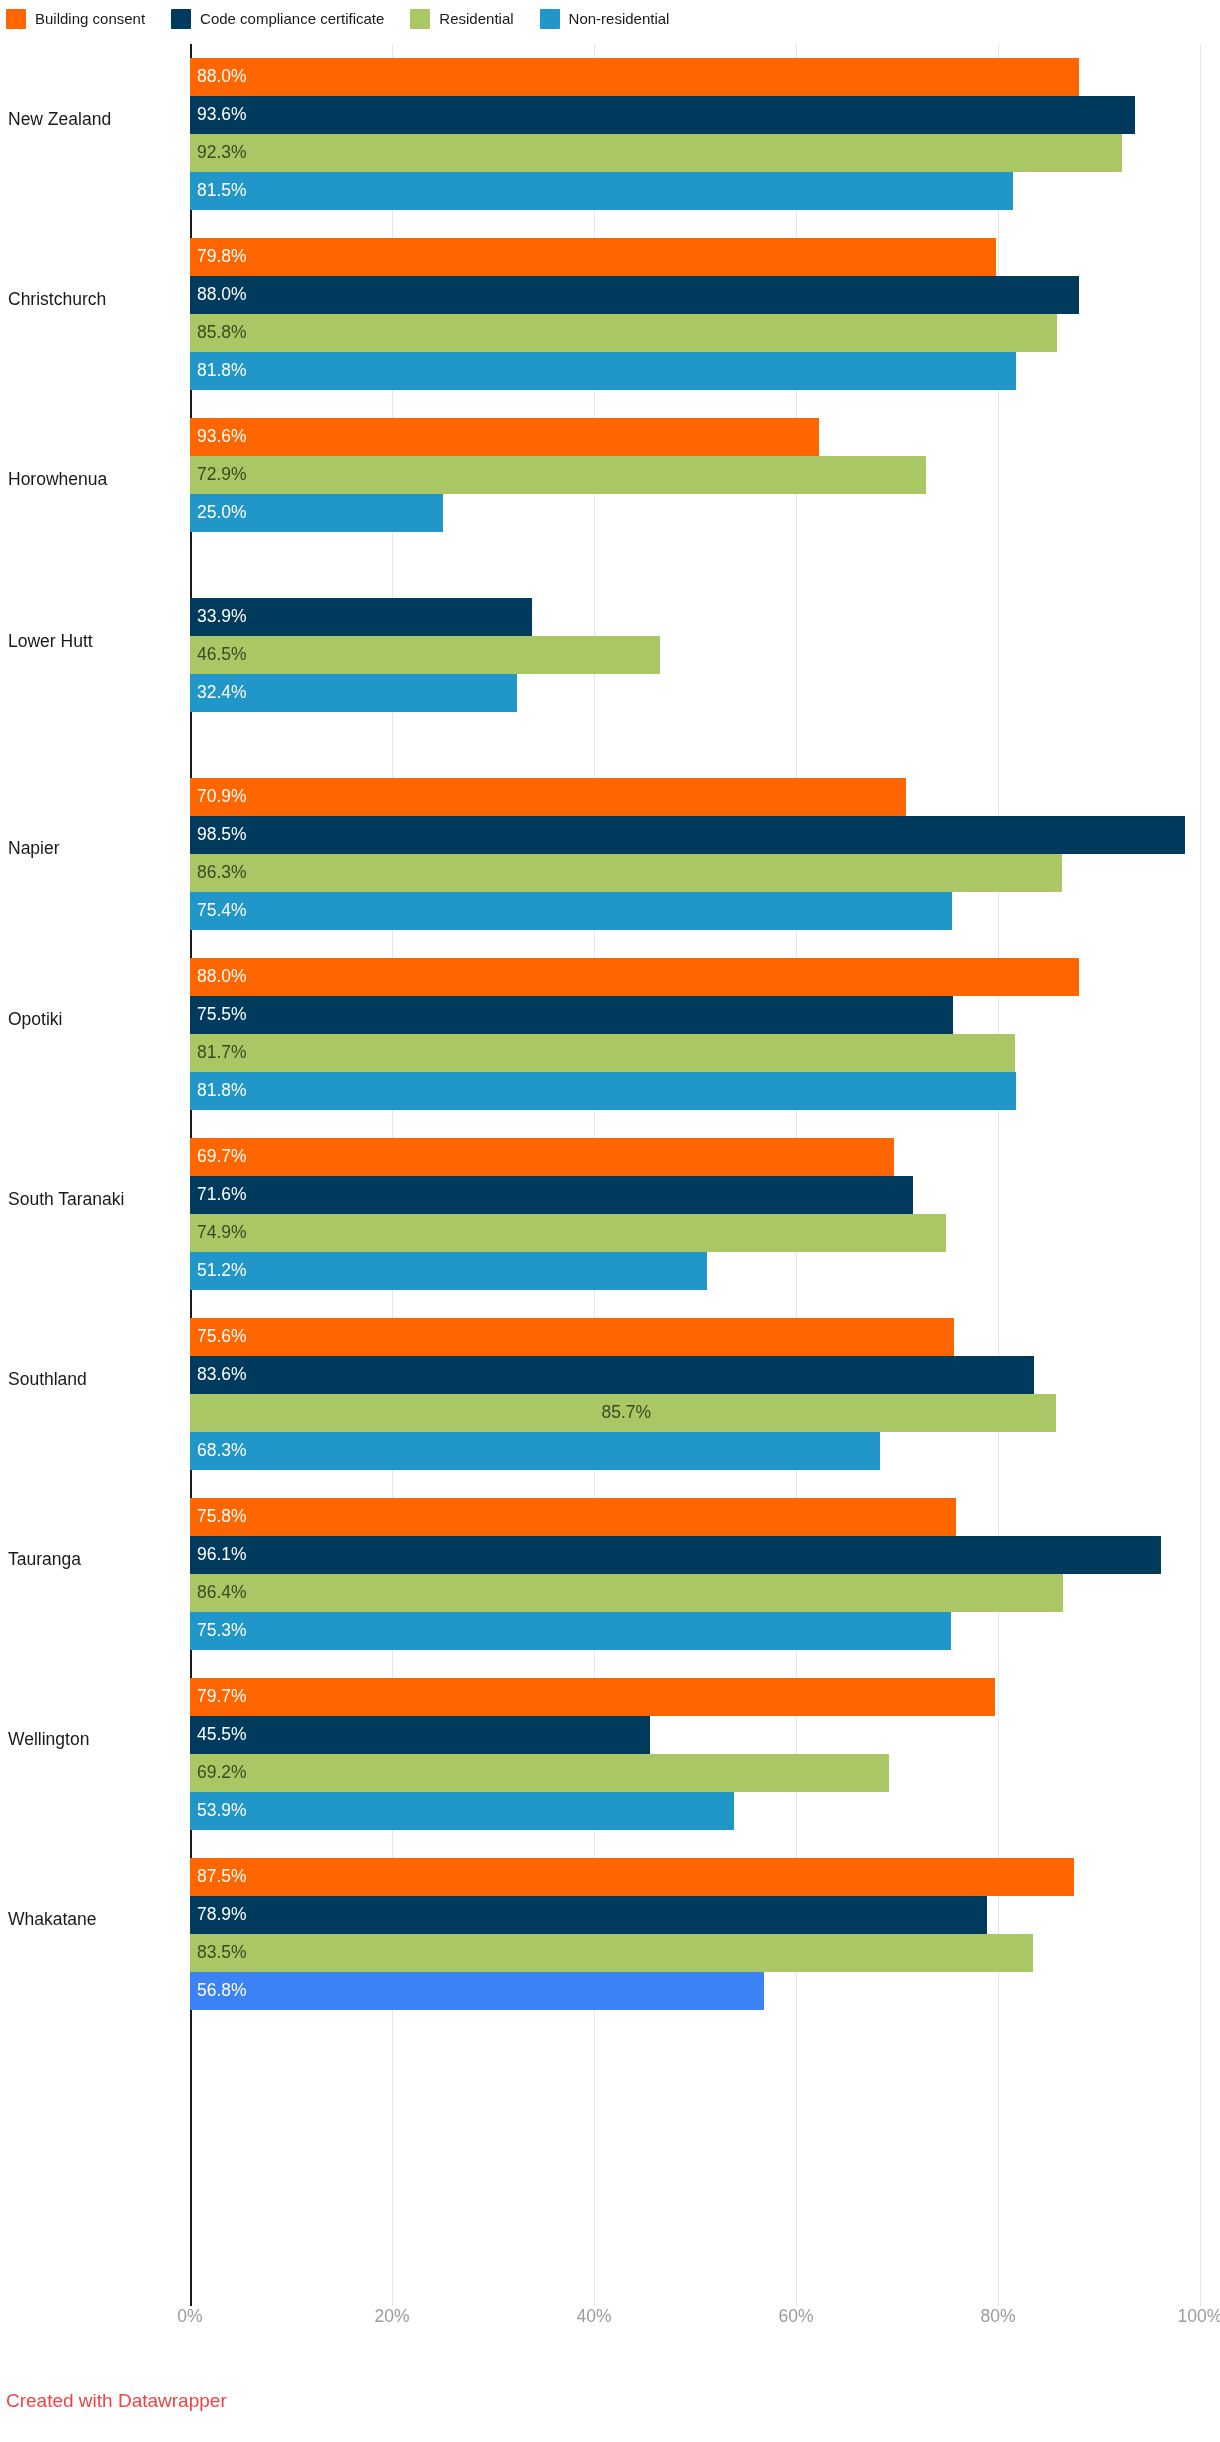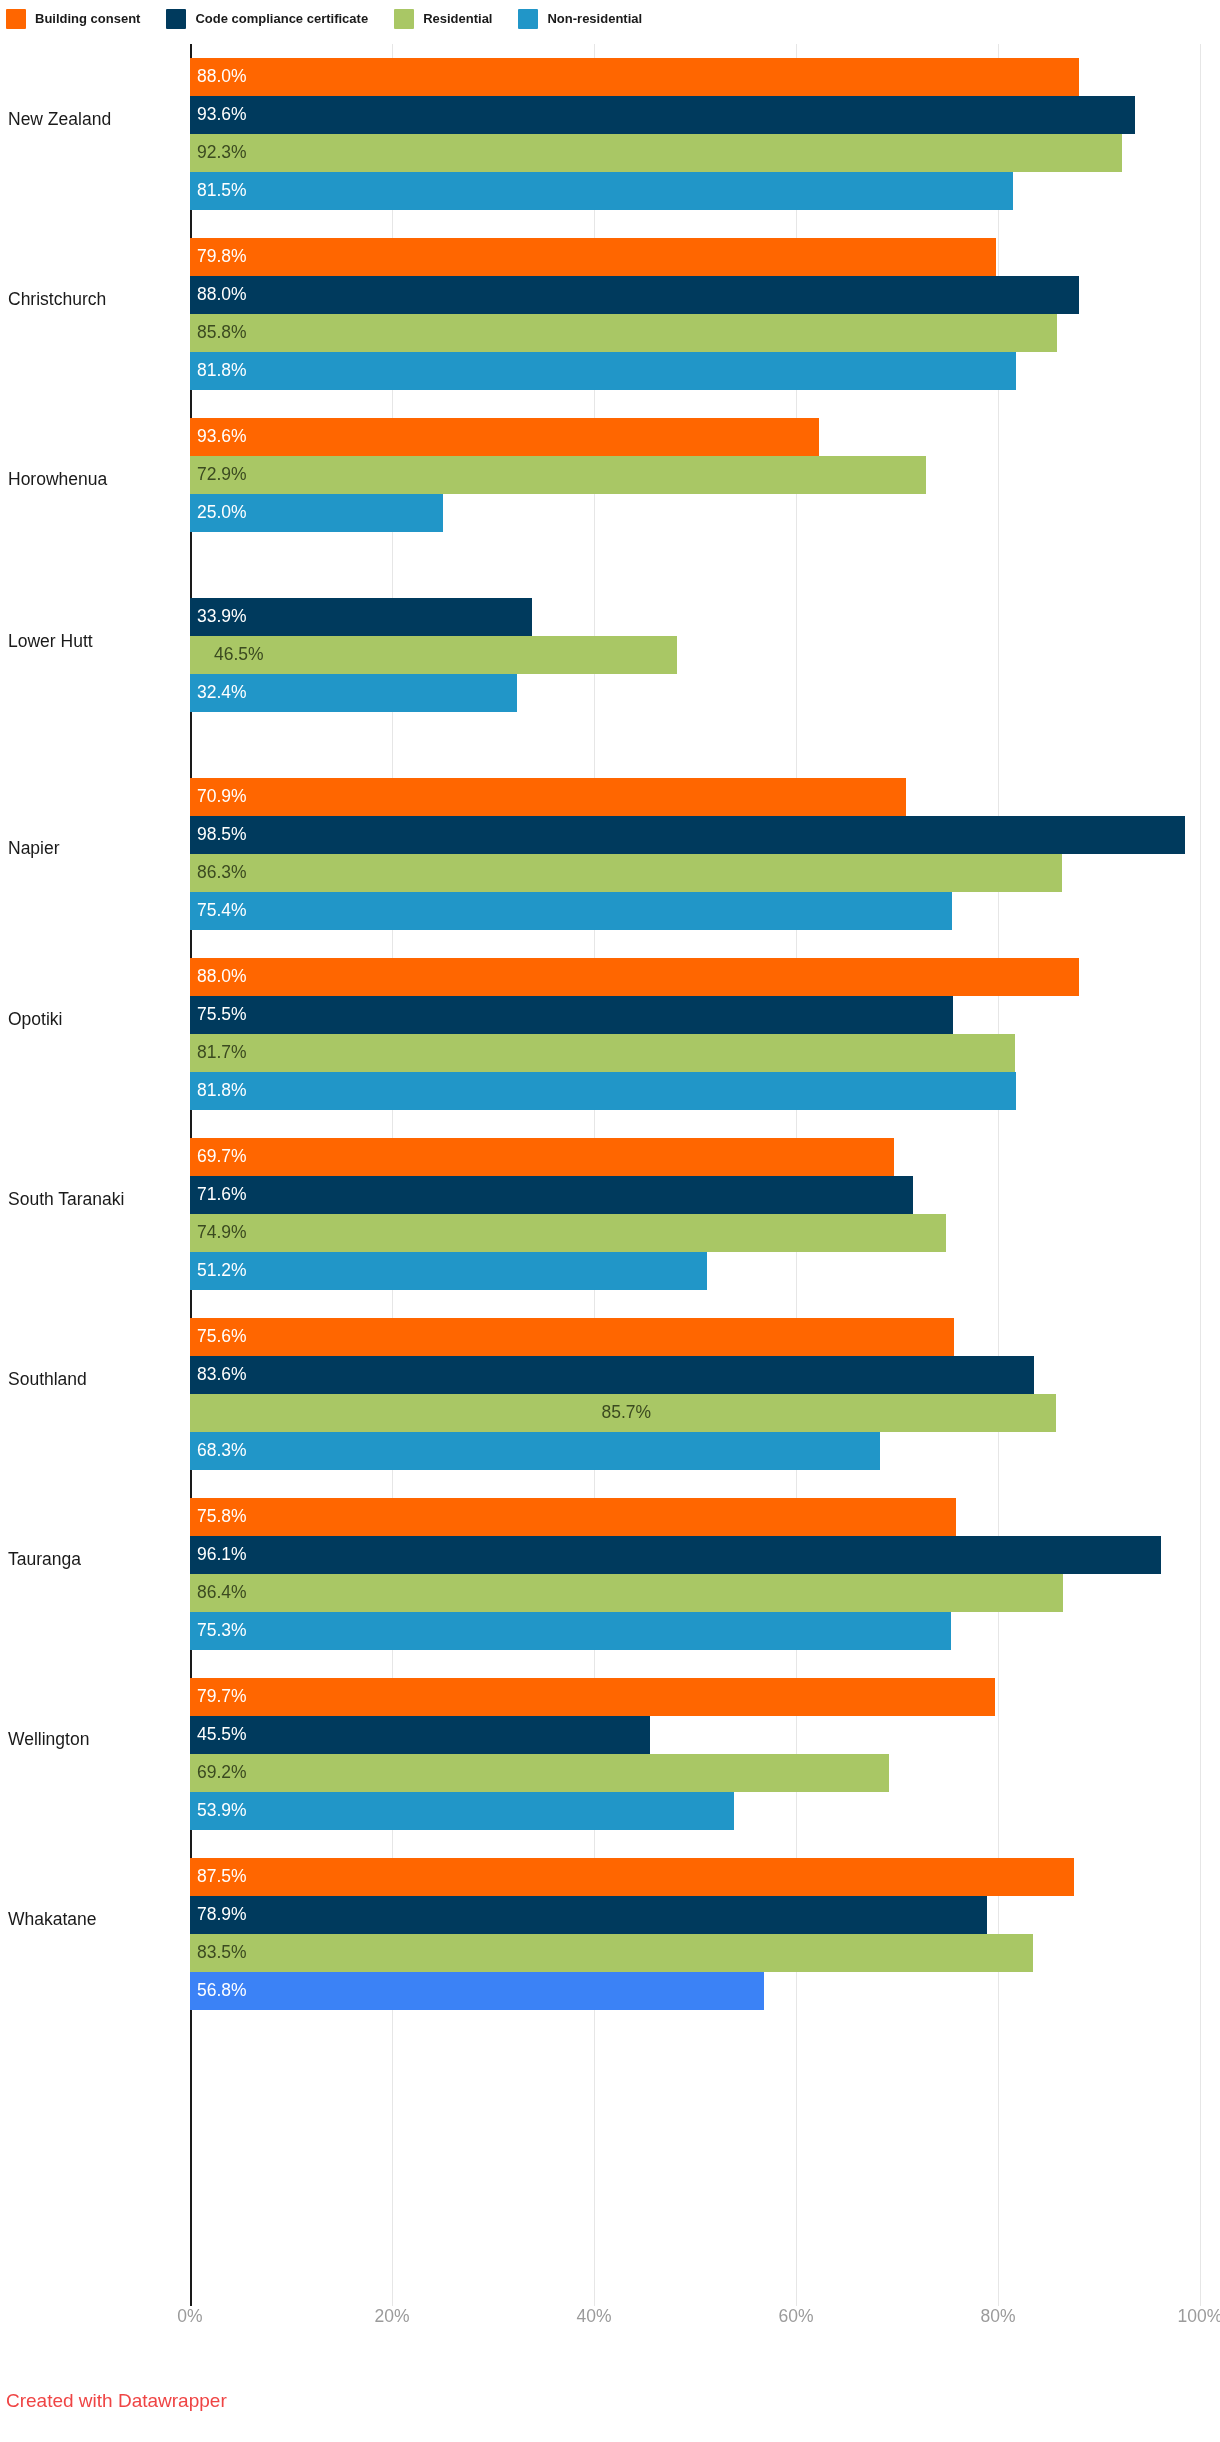"Building consent" .legend-label { font-size: 13px -> 15px; font-weight: bold -> none }
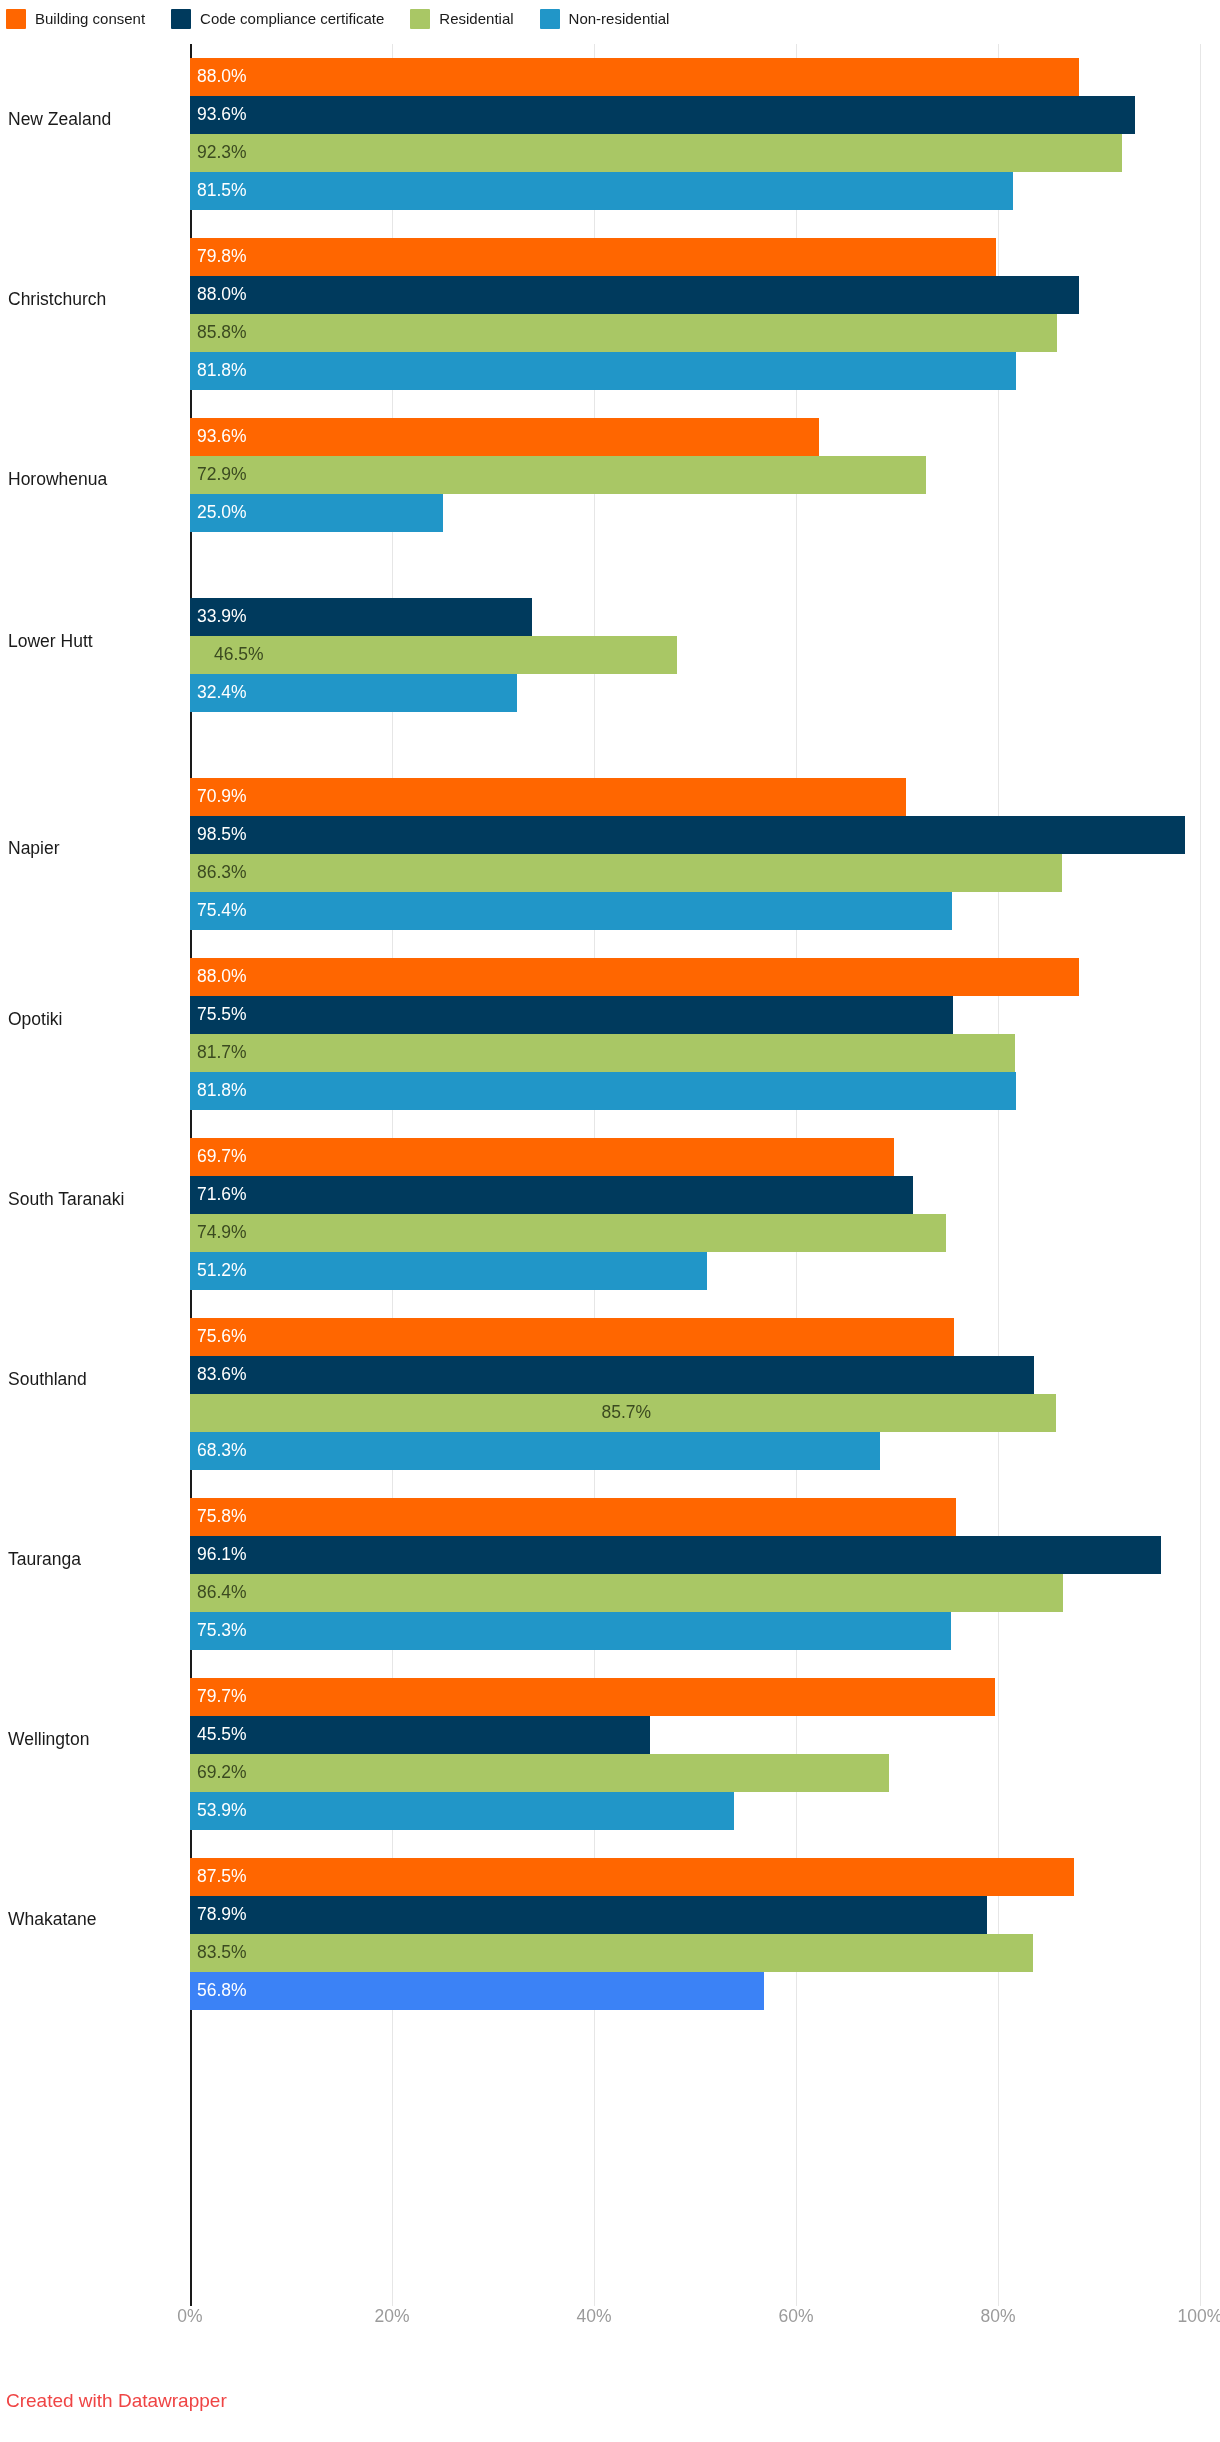"46.5%" div.bar { padding-left: 17px -> none }
